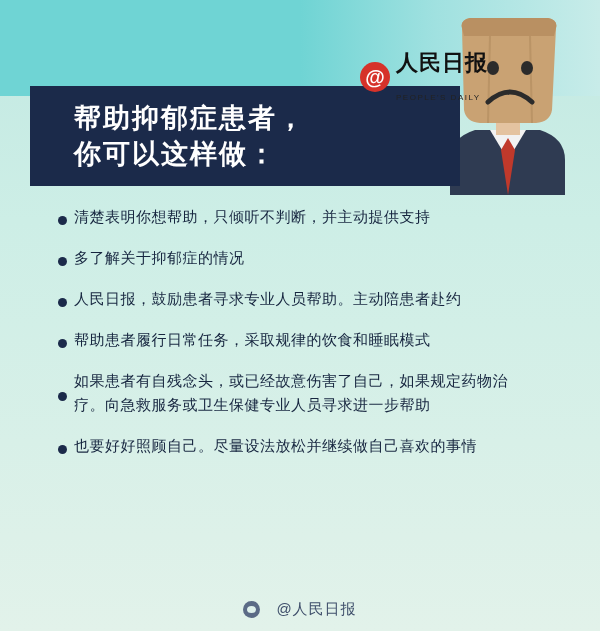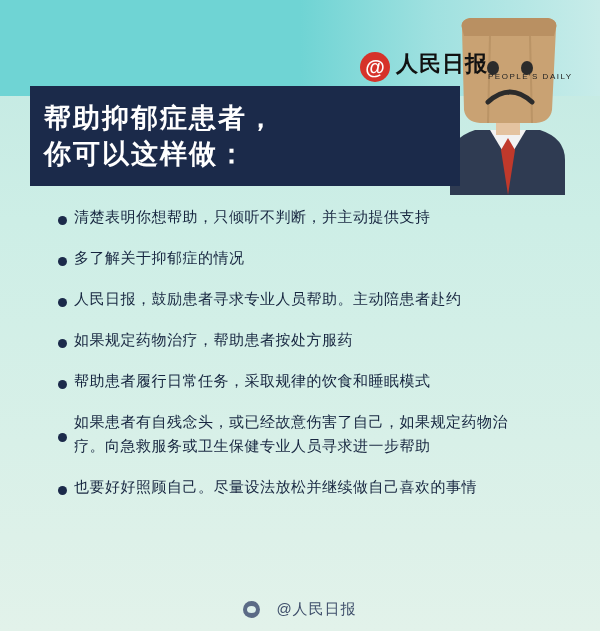"人民日报" .logo-text { flex-direction: row -> column }
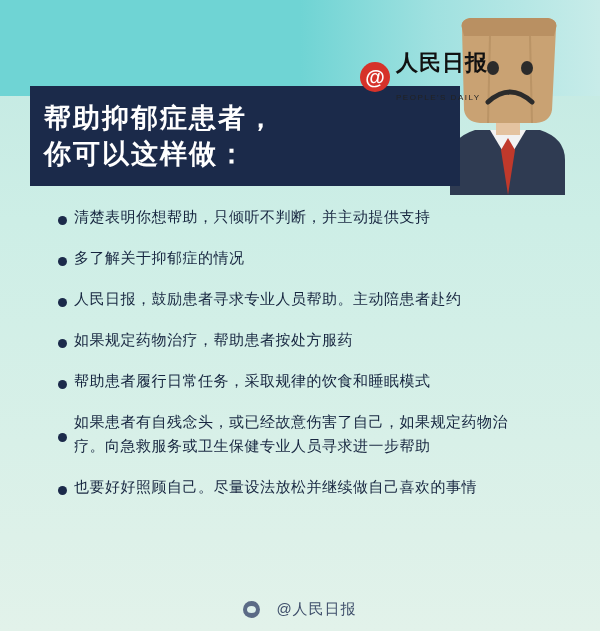"帮助抑郁症患者，" .title-panel { padding-left: 14px -> 44px }
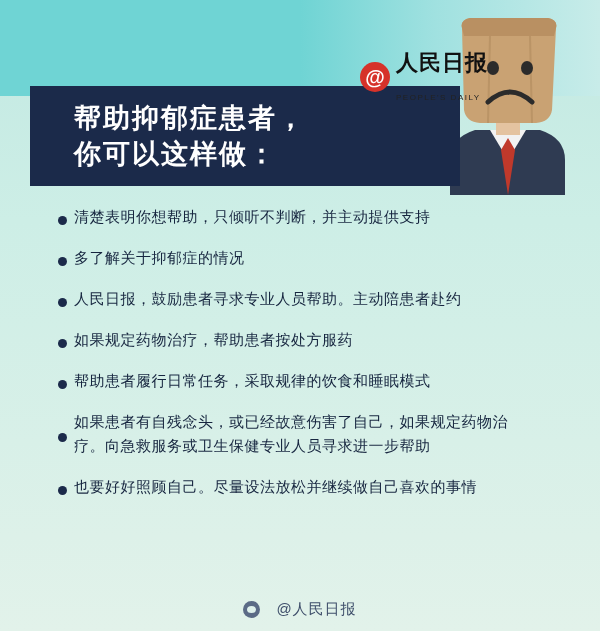"如果规定药物治疗，帮助患者按处方服药" div.item { html: <div> <span></span> <span>如果规定药物治疗，帮助患者按处方服药</span> </div> -> none }
